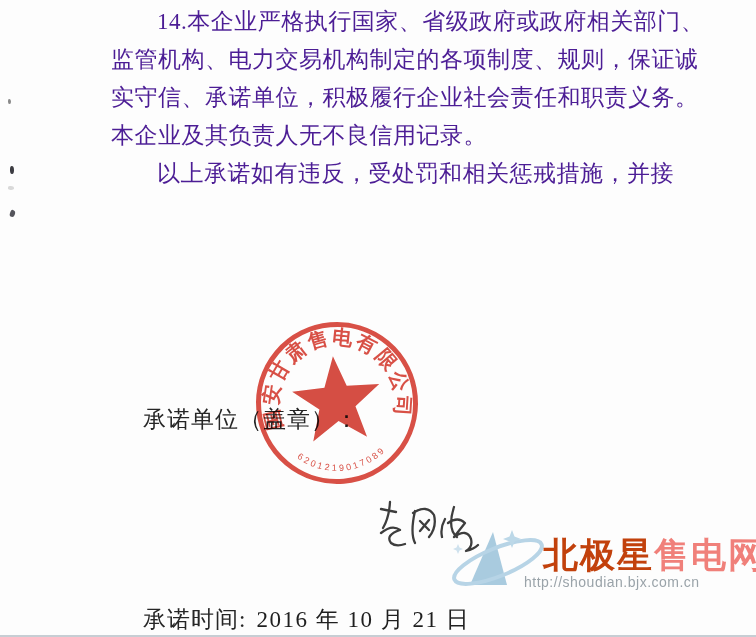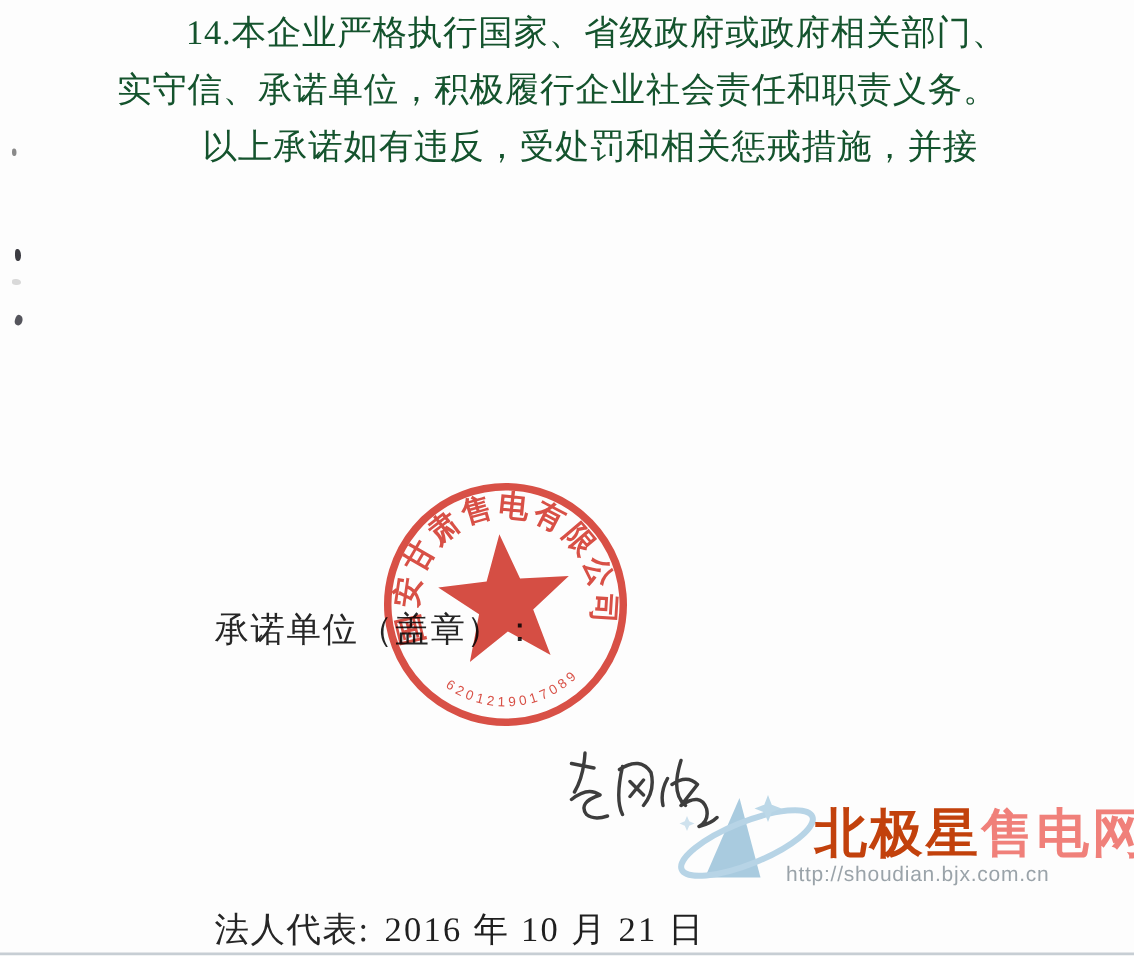"14.本企业严格执行国家、省级政府或政府相关部门、" .body-text { color: #14532d -> #4c1d95; left: 78px -> 111px; text-align: center -> none }
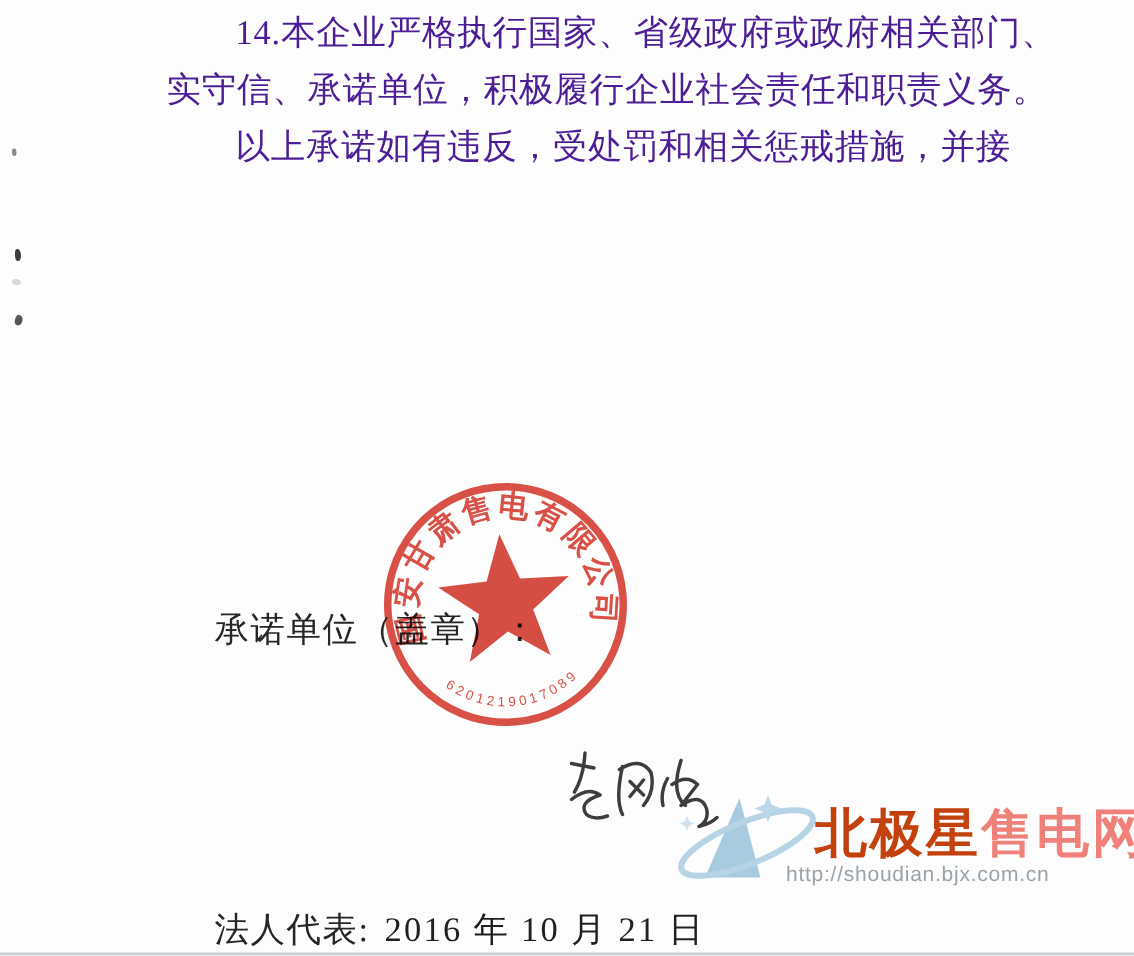"监管机构、电力交易机构制定的各项制度、规则，保证诚" div.line { html: none -> <div>监管机构、电力交易机构制定的各项制度、规则，保证诚</div> }
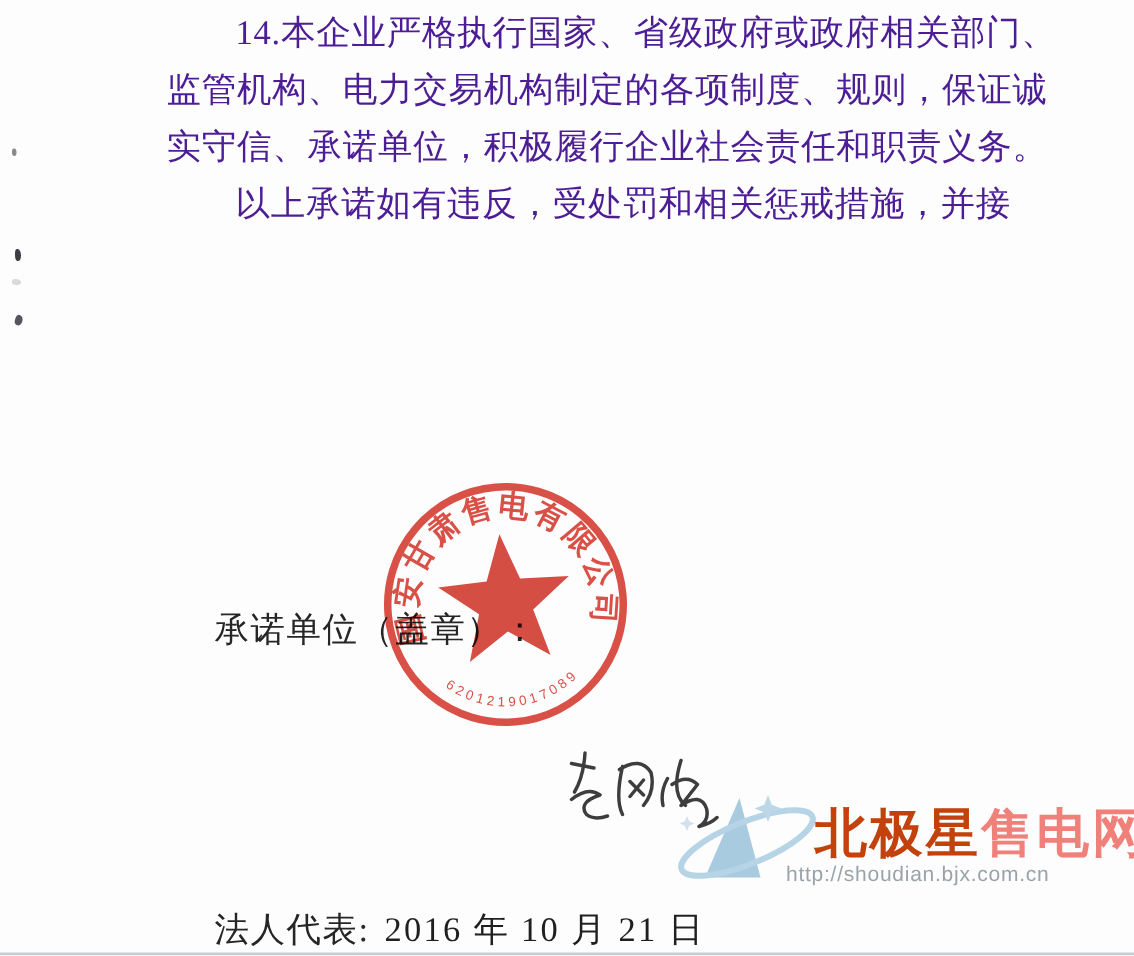"本企业及其负责人无不良信用记录。" div.line { html: none -> <div>本企业及其负责人无不良信用记录。</div> }
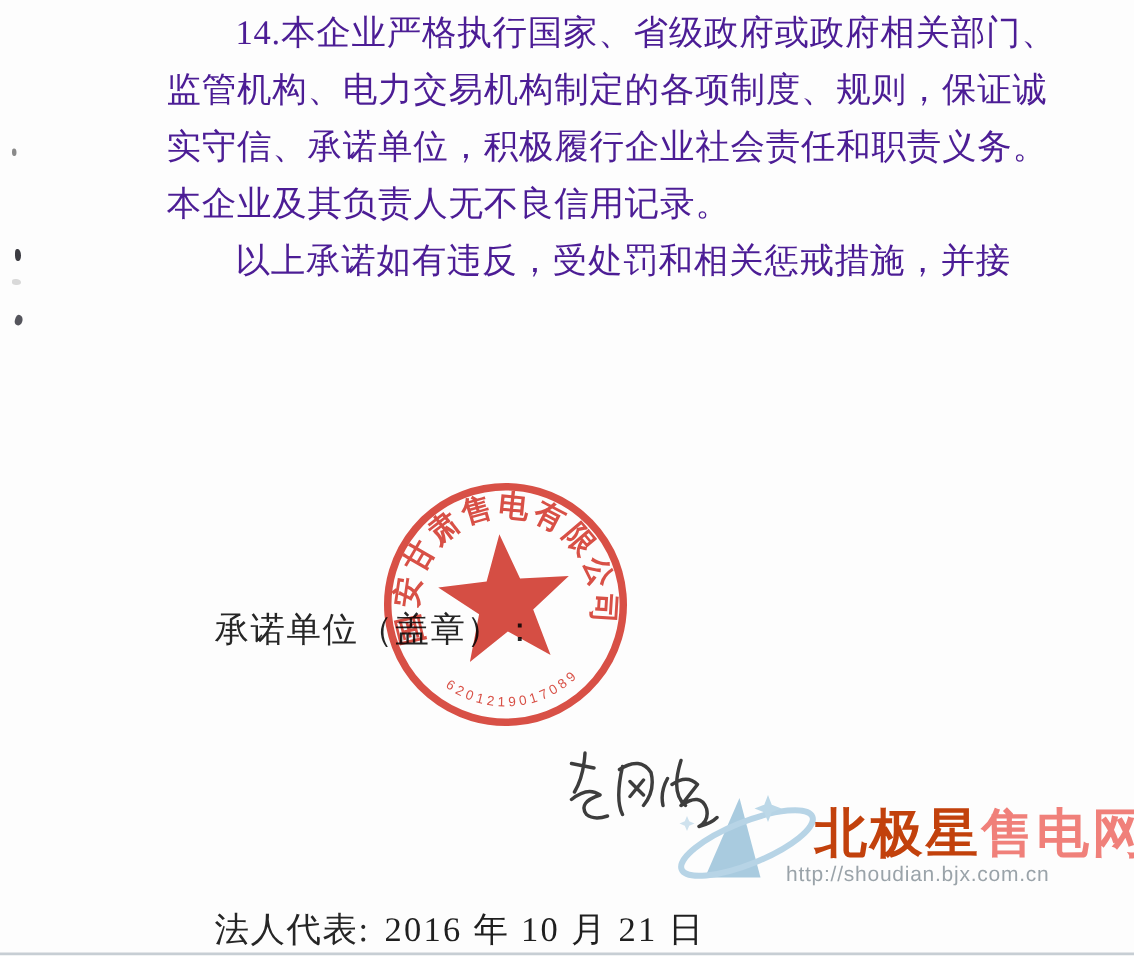"法人代表:" span { text: 法人代表 -> 承诺时间 }
